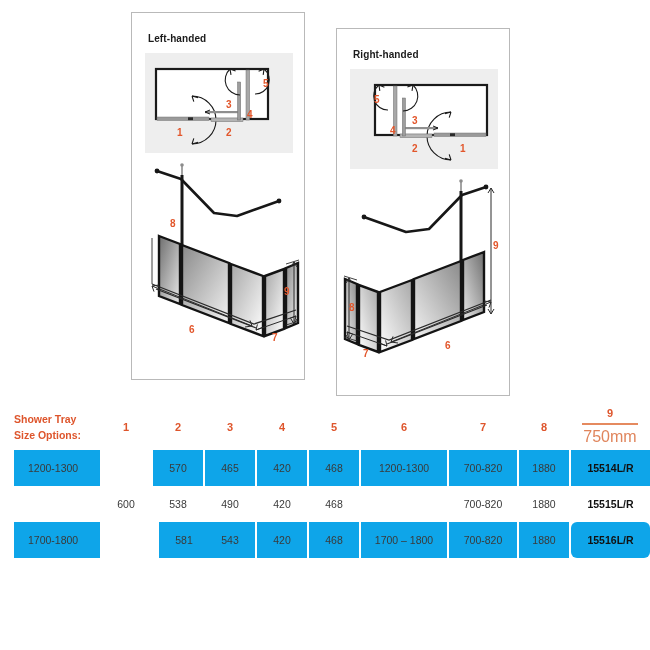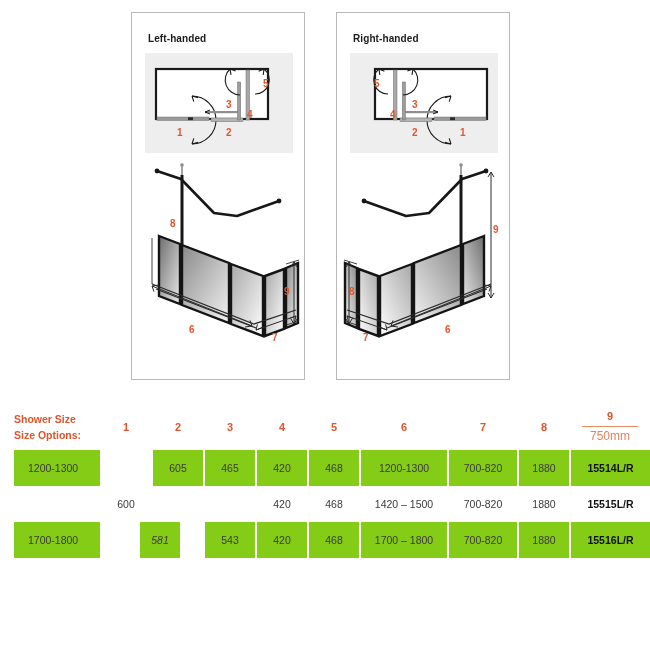"Right-handed" .panel.right { margin-top: none -> 16px }
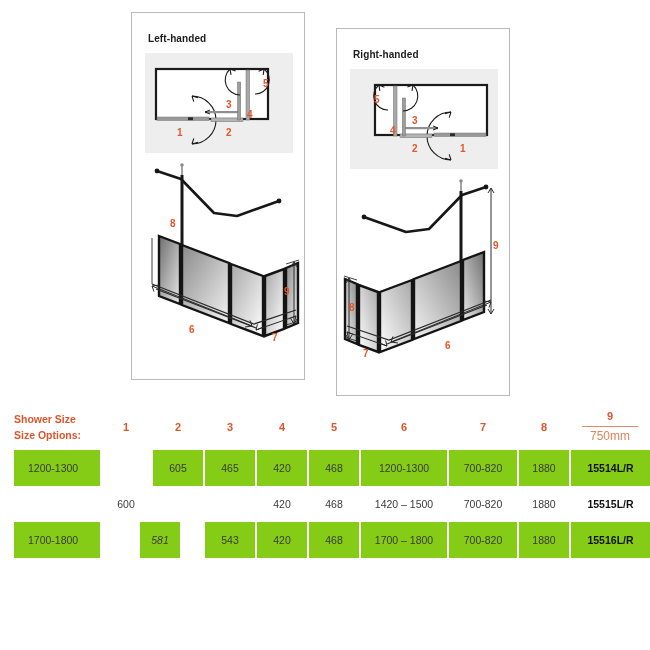"Shower Size" span { text: Size -> Tray }
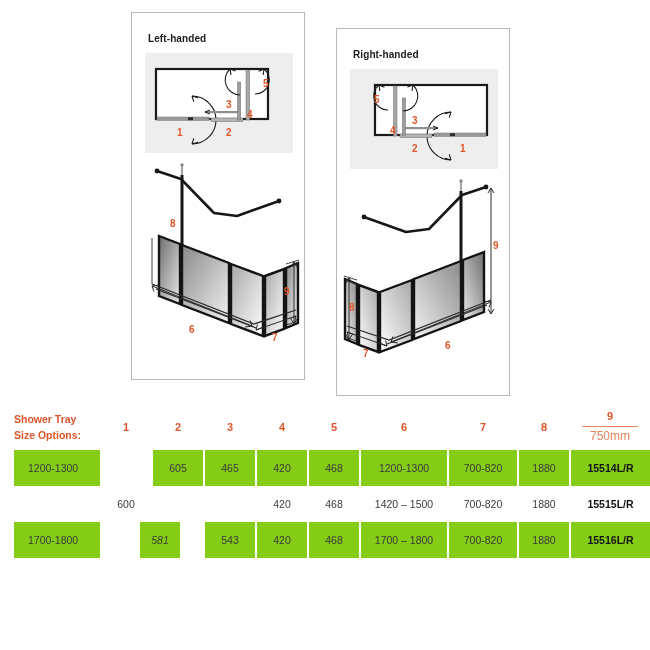"750mm" .frac .den { font-size: 12px -> 16px }
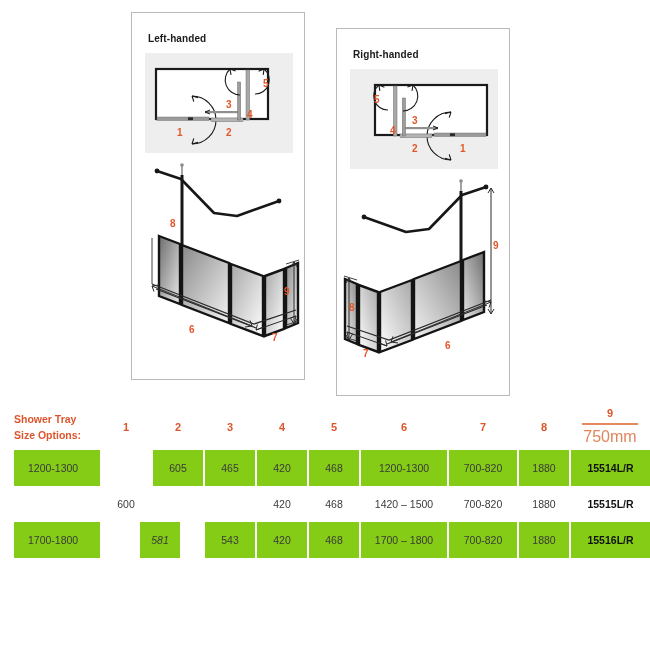"1200-1300" .trow.shaded .cell { background: #84cc16 -> #0ea5e9 }
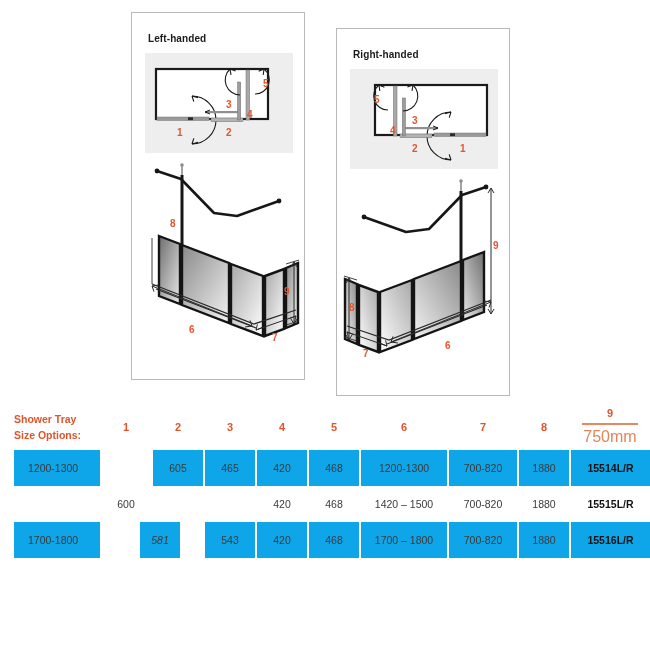"605" div.cell { text: 605 -> 570 }
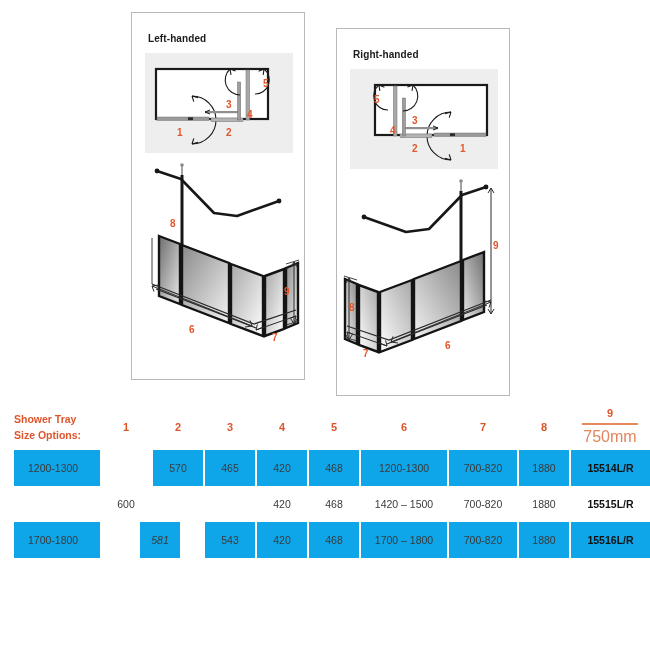"538" div.cell { html: none -> <div>538</div> }
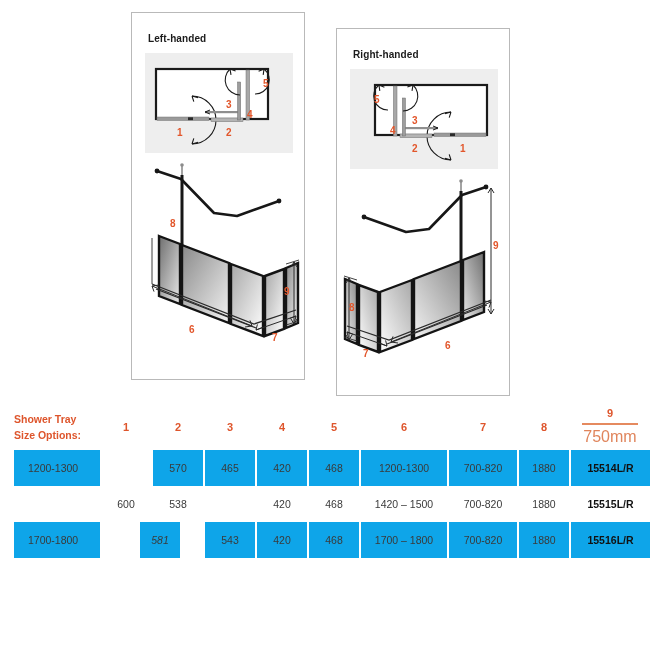"490" div.cell { html: none -> <div>490</div> }
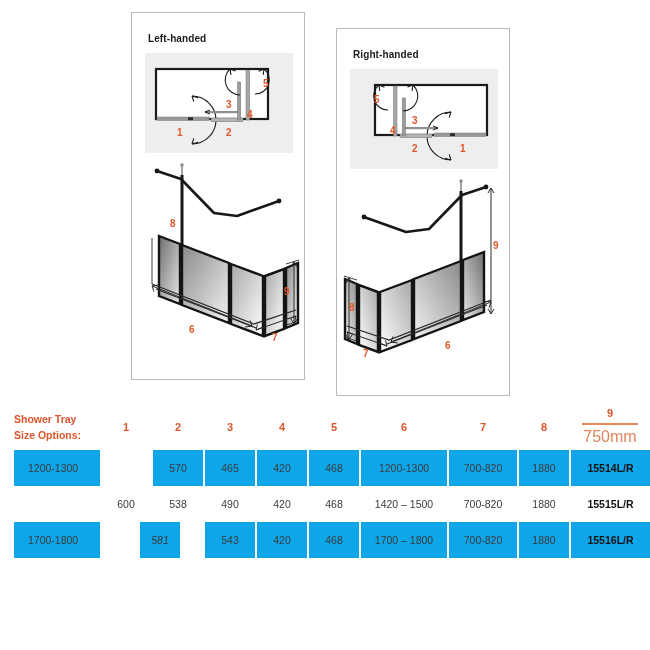"1420 – 1500" div.cell { html: <div>1420 – 1500</div> -> none }
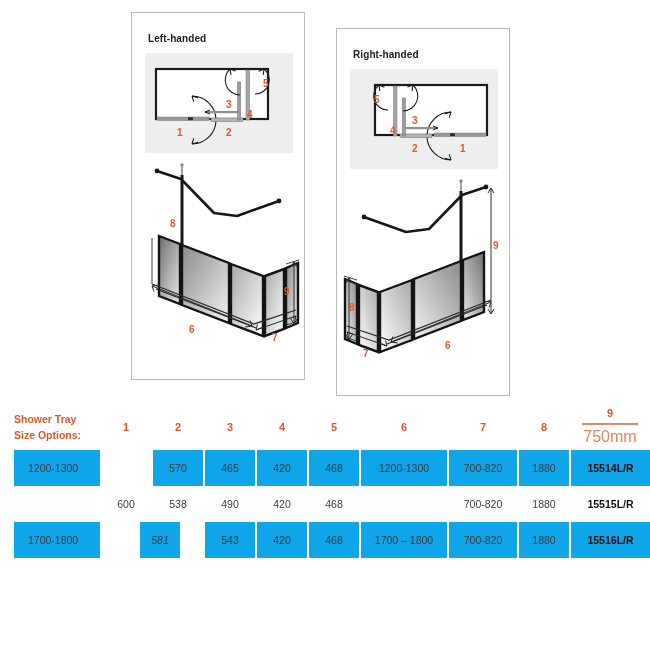"581" div.cell { font-style: italic -> none; left: 140px -> 159px; width: 40px -> 50px }
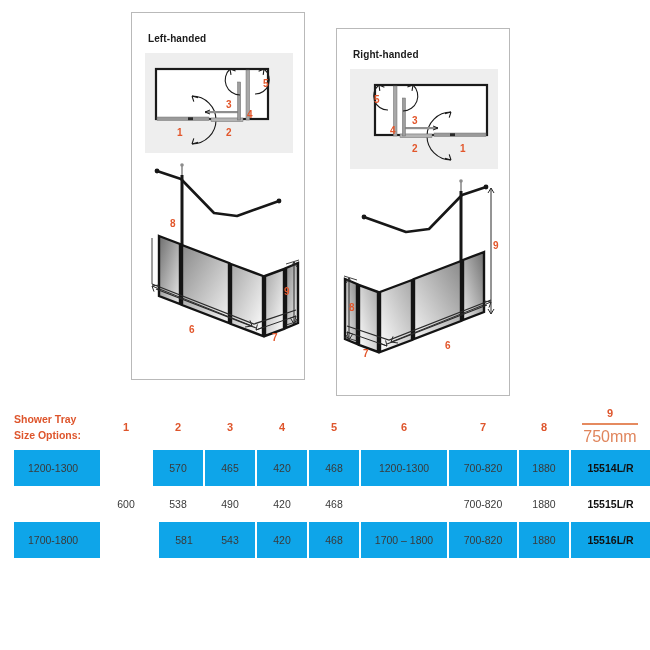"15516L/R" div.cell { border-radius: none -> 6px }
